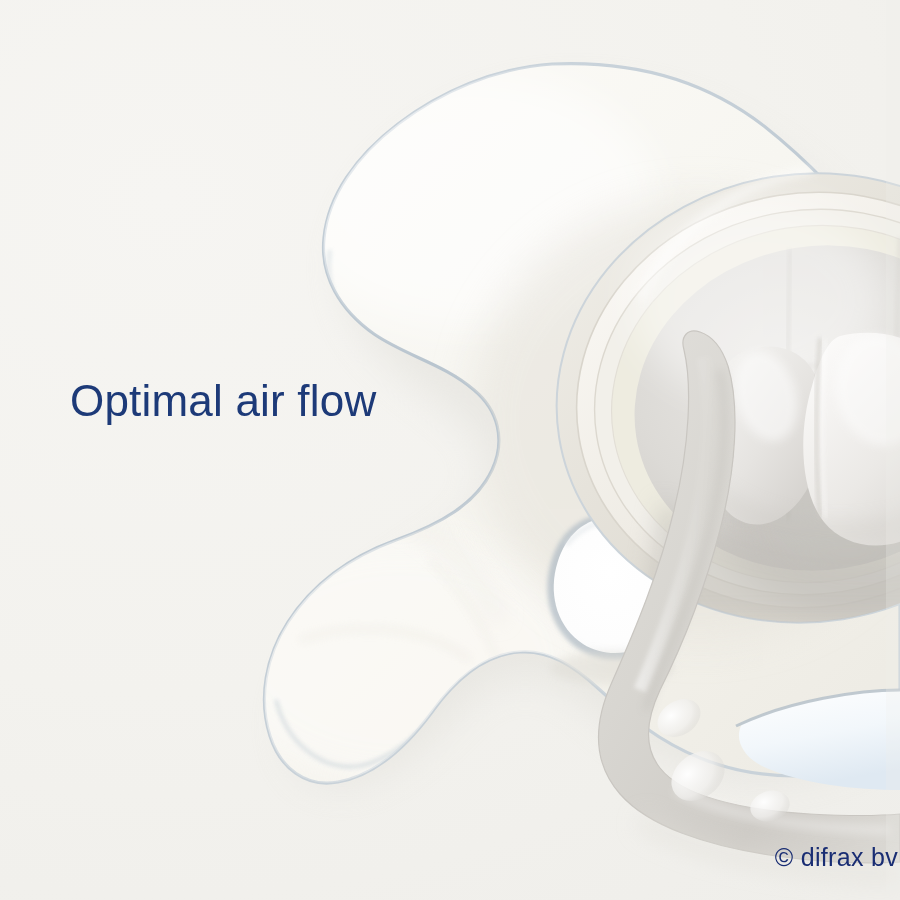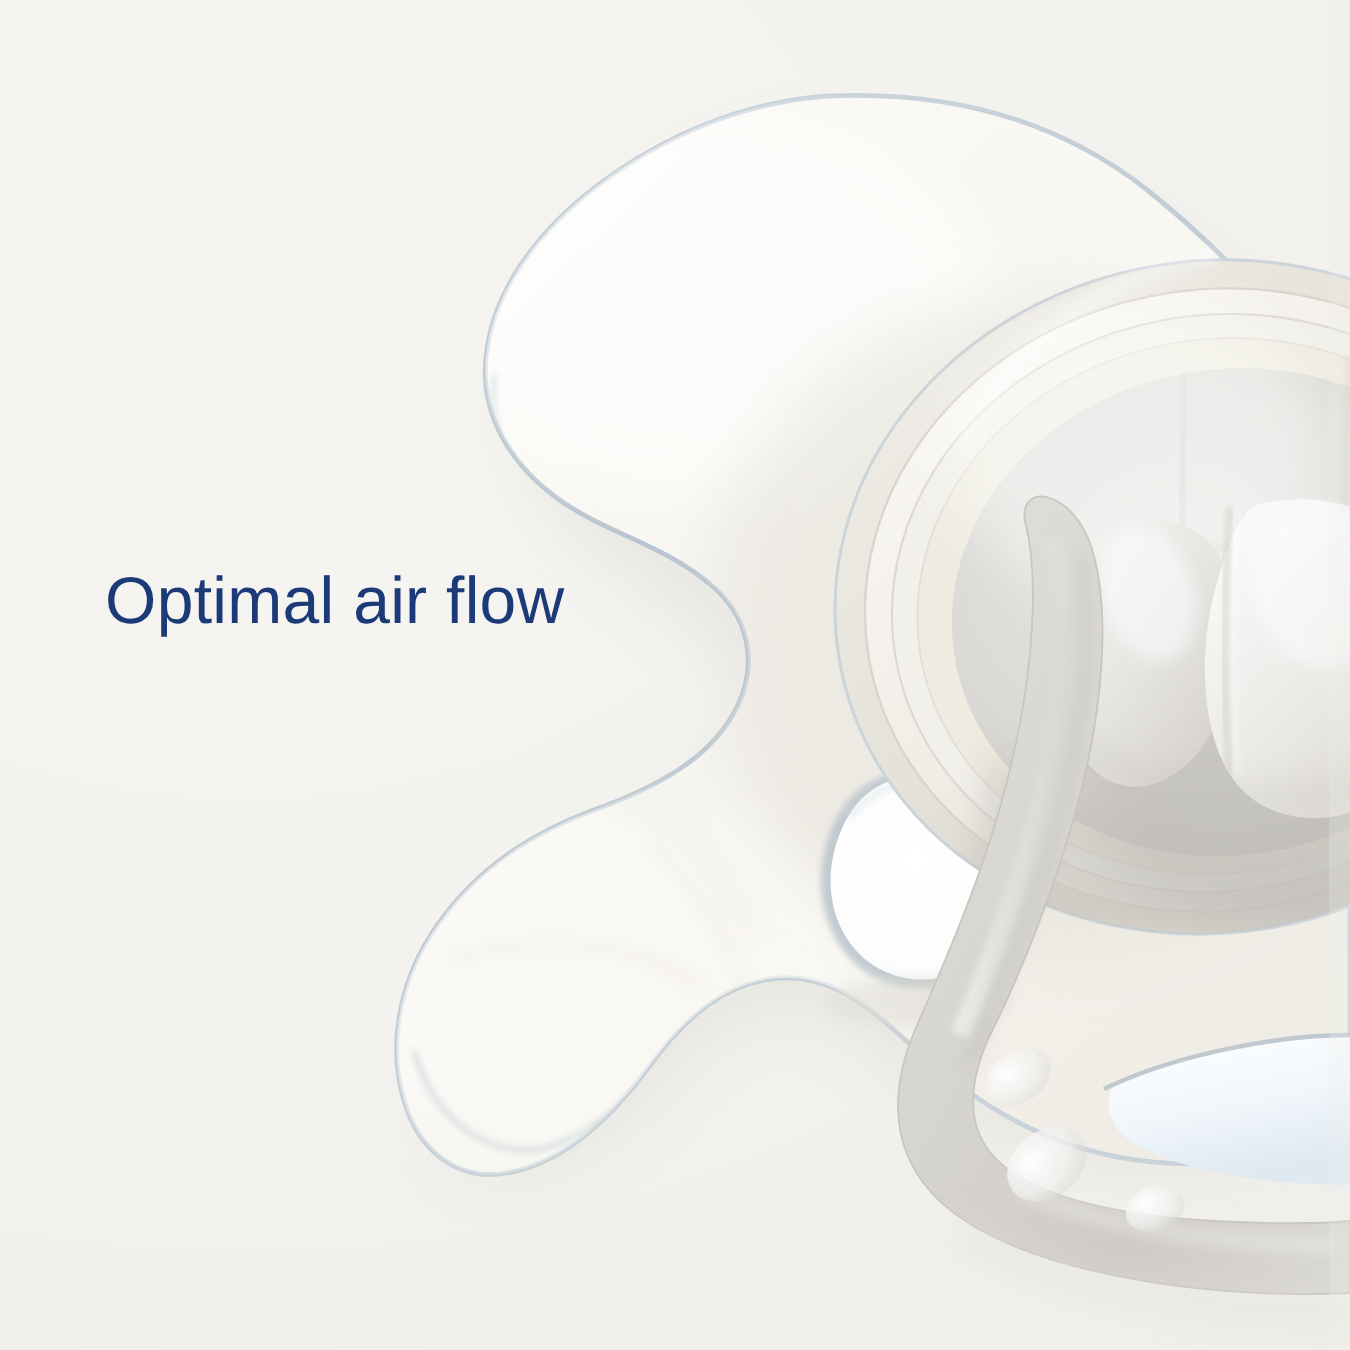"© difrax bv" div.copyright { html: none -> <div>© difrax bv</div> }
